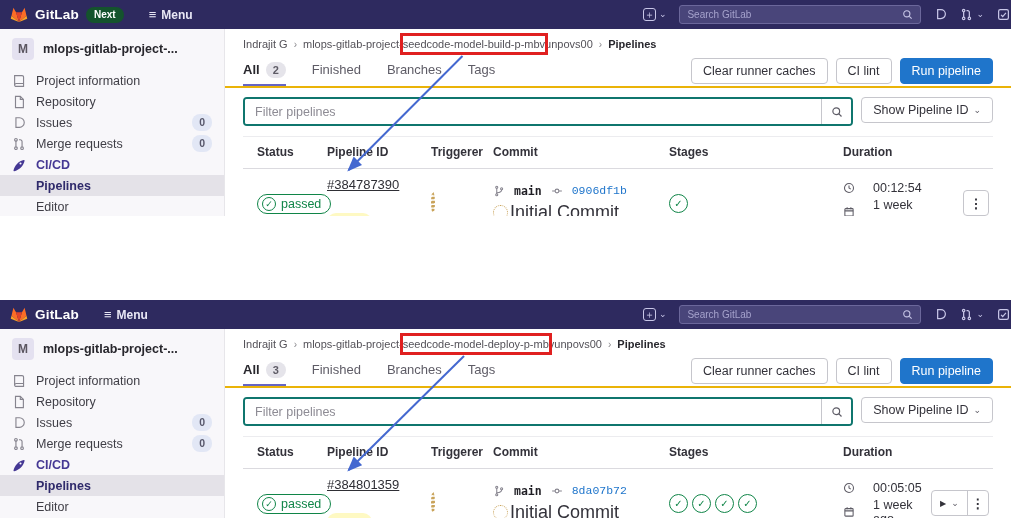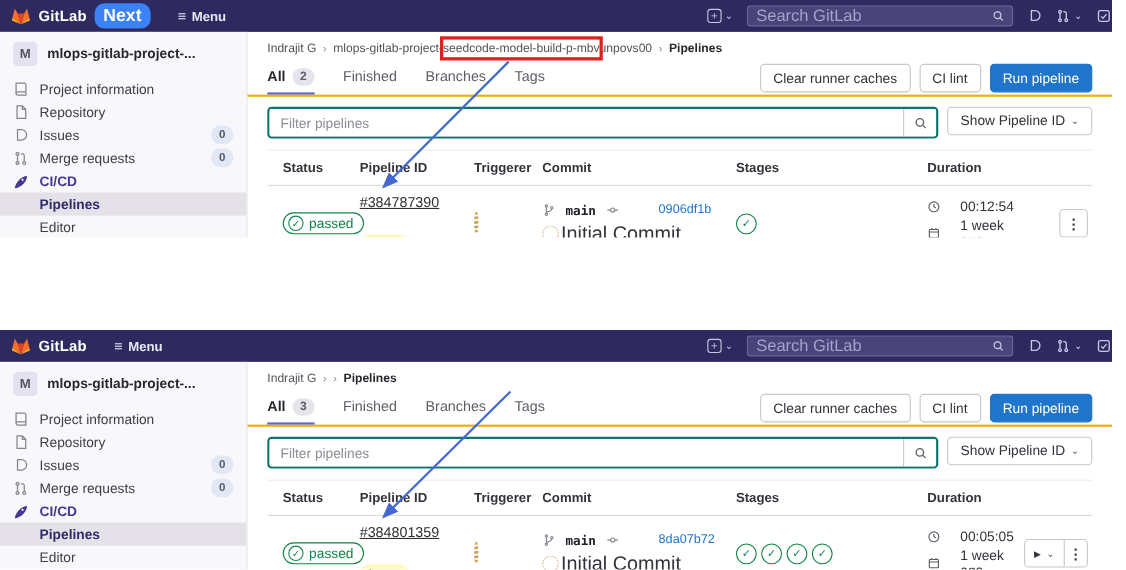"Next" .next-badge { background: #3b82f6 -> #14532d; font-size: 16px -> 10px }
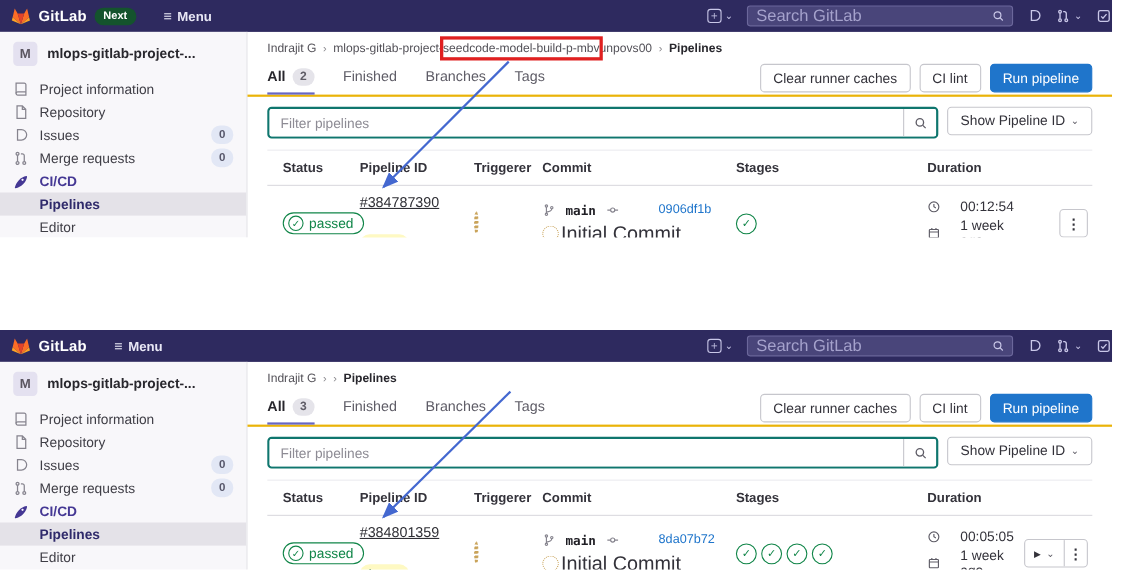"Search GitLab" .nav-search input { font-size: 15px -> 10px }
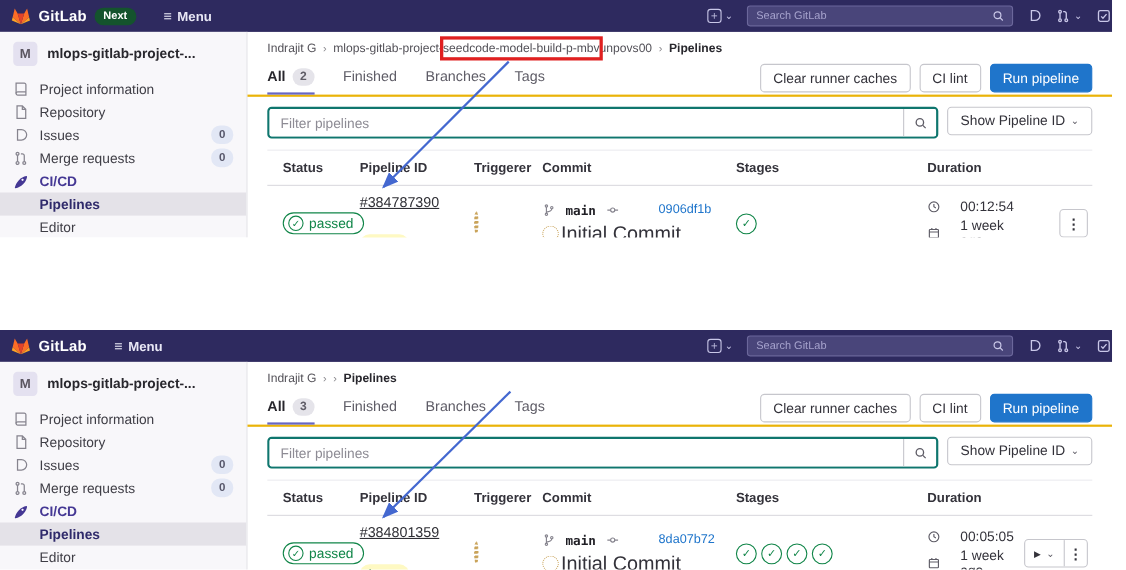"0906df1b" .sha { font-family: Liberation Sans, sans-serif -> Liberation Mono, monospace; margin-left: 27px -> none }
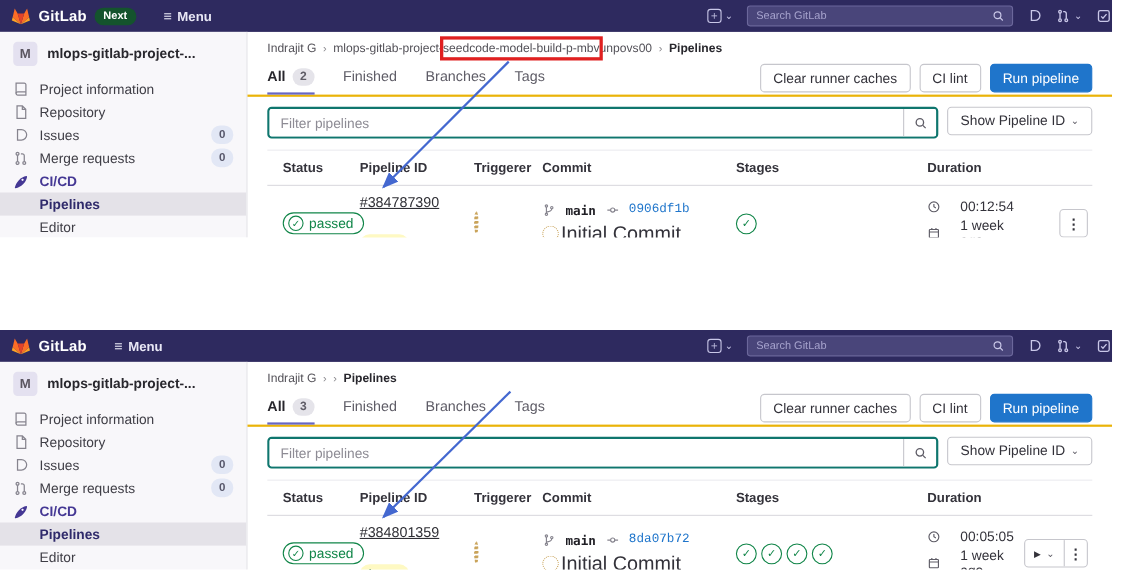"mlops-gitlab-project-seedcode-model-depl" span.crumb-link { html: none -> <span><span>mlops-gitlab-project-</span><span>seedcode-model-deploy-p-mb</span><span>vunpovs00</span></span> }
